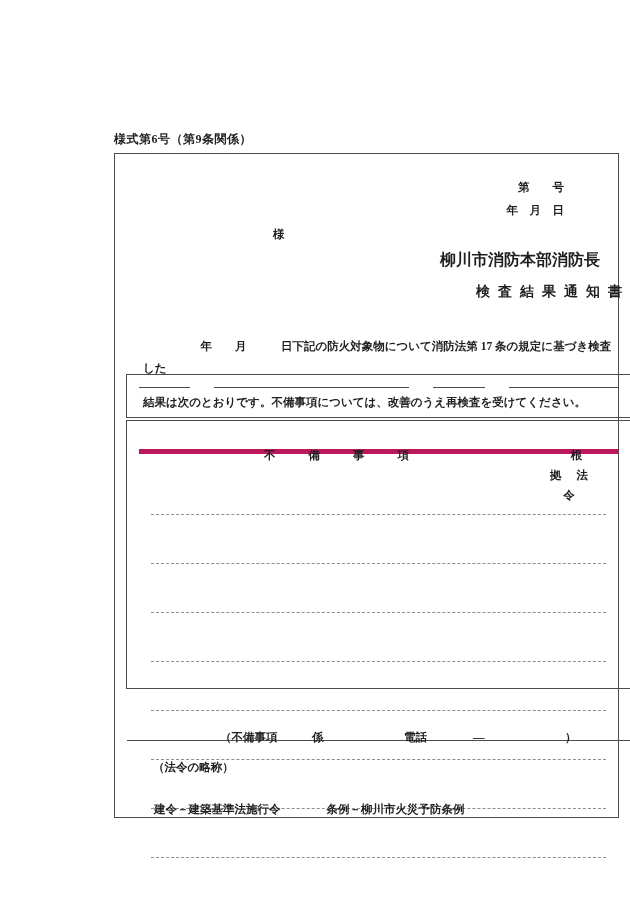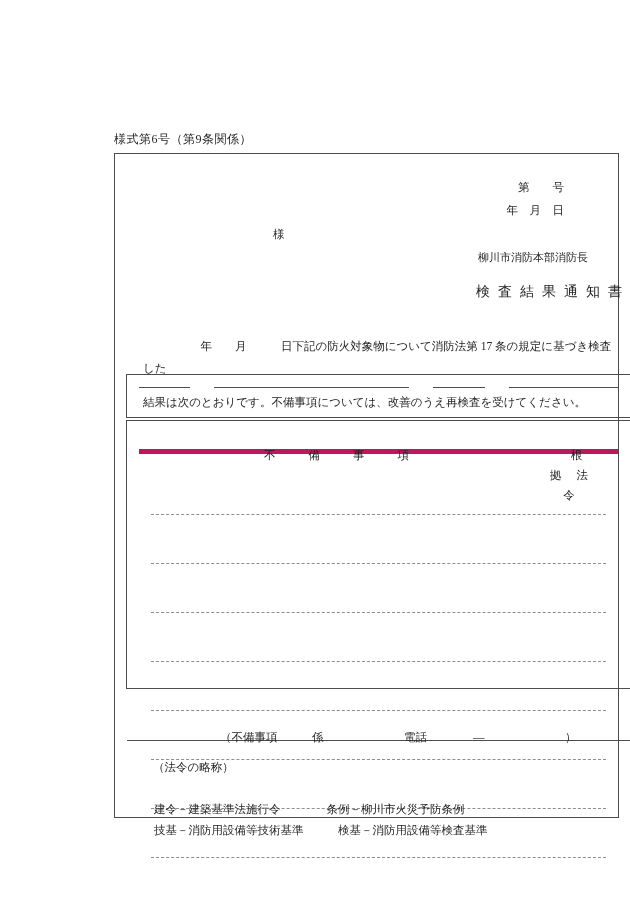"様式第6号（第9条関係）" * { font-weight: none -> bold }
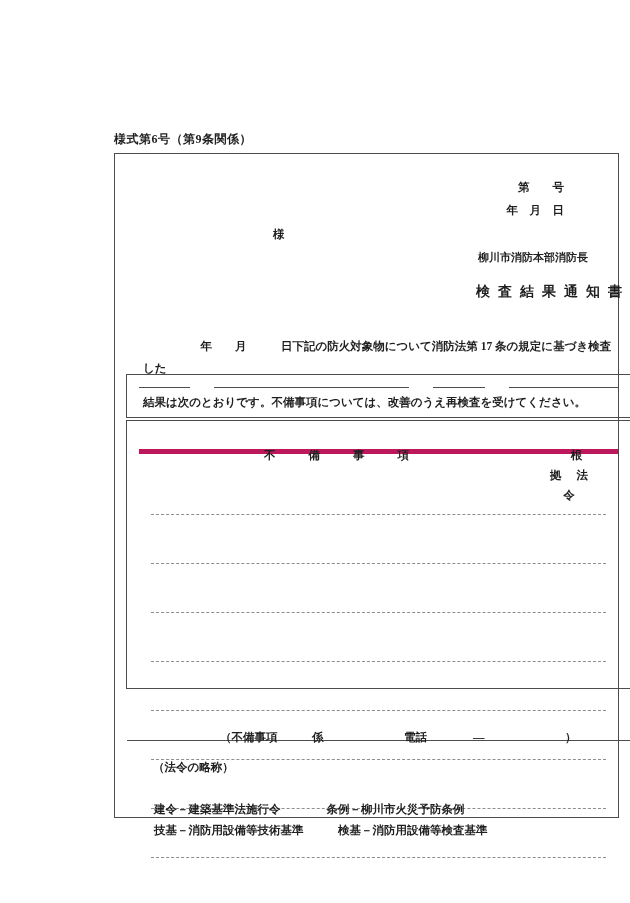"柳川市消防本部消防長" .sender { font-size: 11px -> 16px; right: 18px -> 6px }
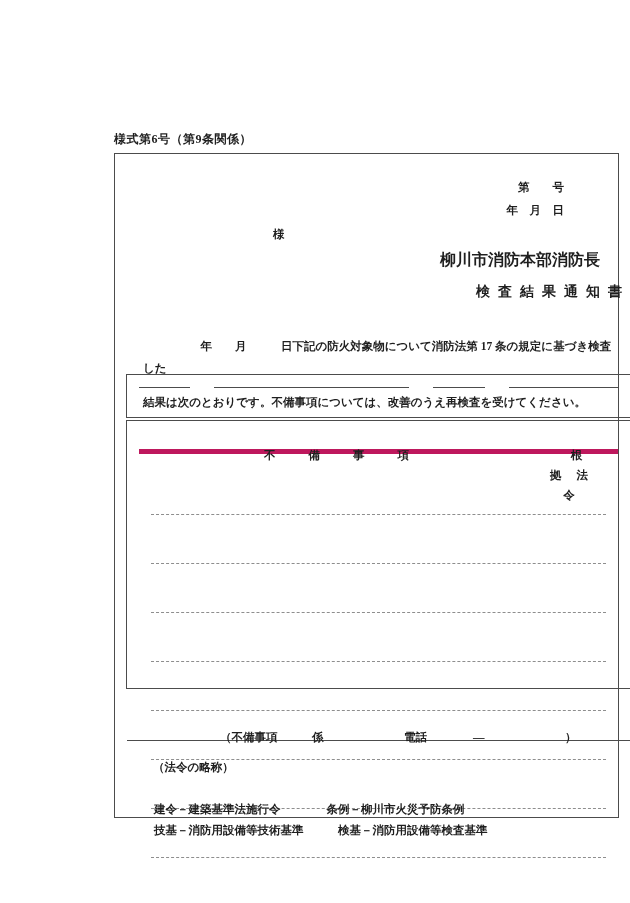"技基－消防用設備等技術基準 検基－消防用設備等検査基準" div.ab-line3 { html: <div>技基－消防用設備等技術基準 検基－消防用設備等検査基準</div> -> none }
